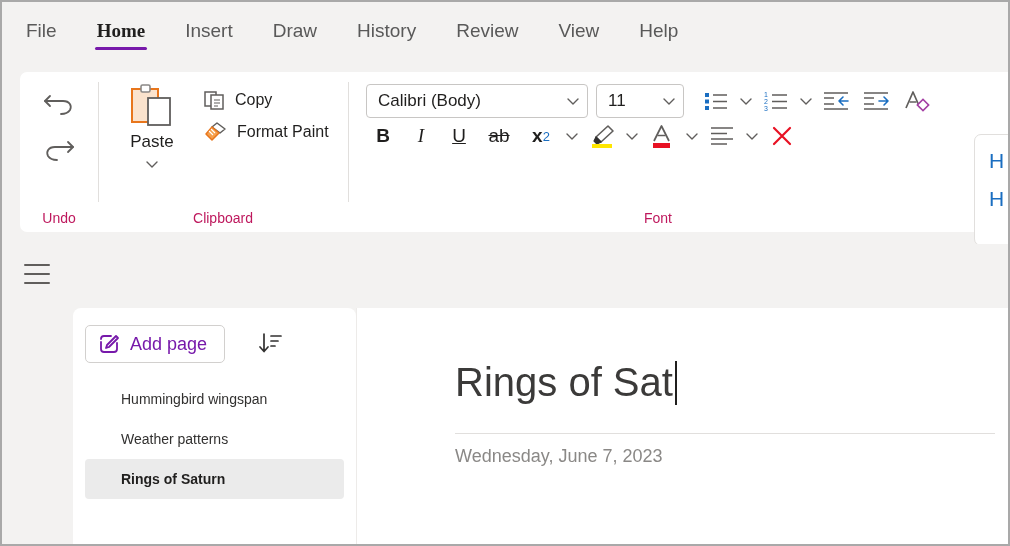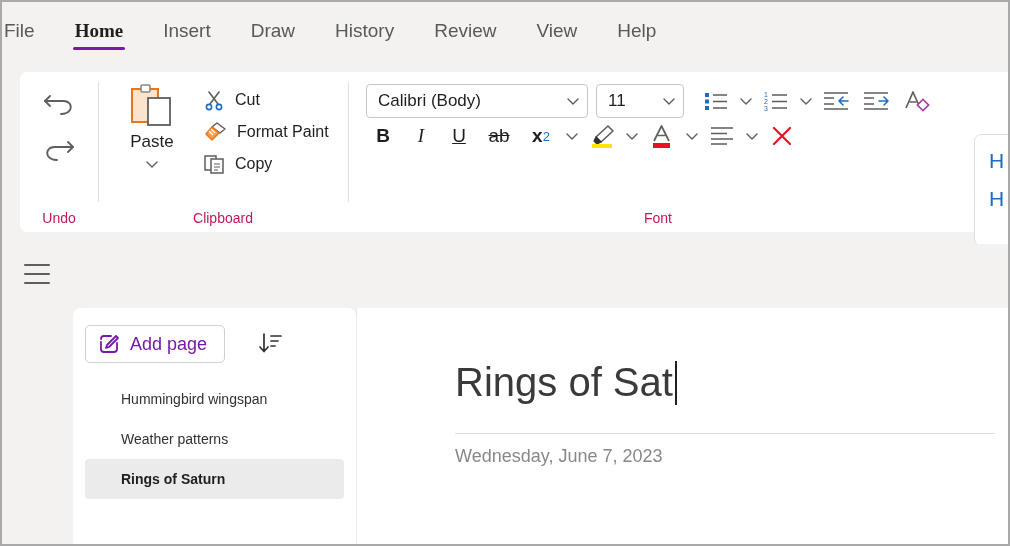"File" .tabstrip { padding-left: none -> 22px }
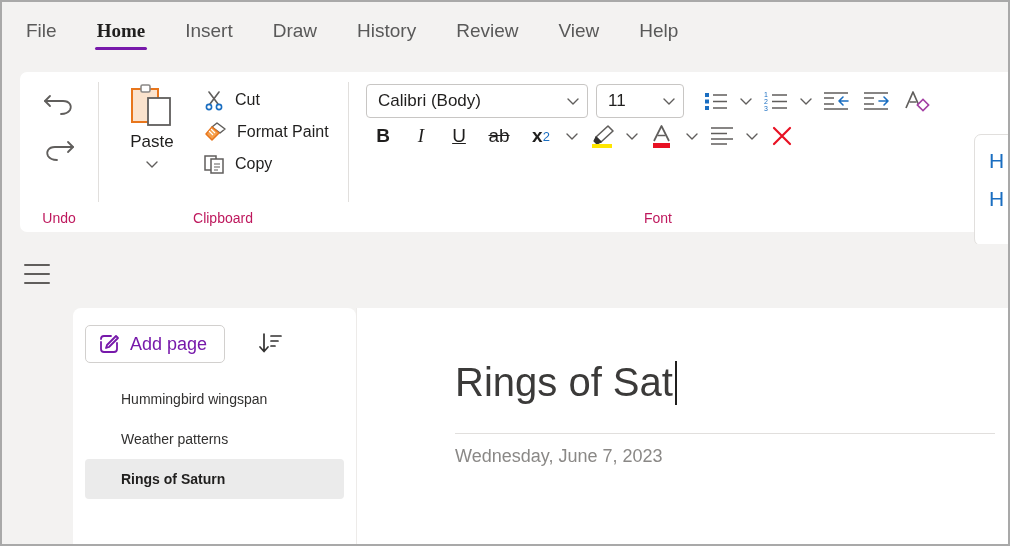"Cut" div.clip-item { html: <div> <svg> <path></path> <path></path> <circle></circle> <circle></circle> </svg> <span>Cut</span> </div> -> none }
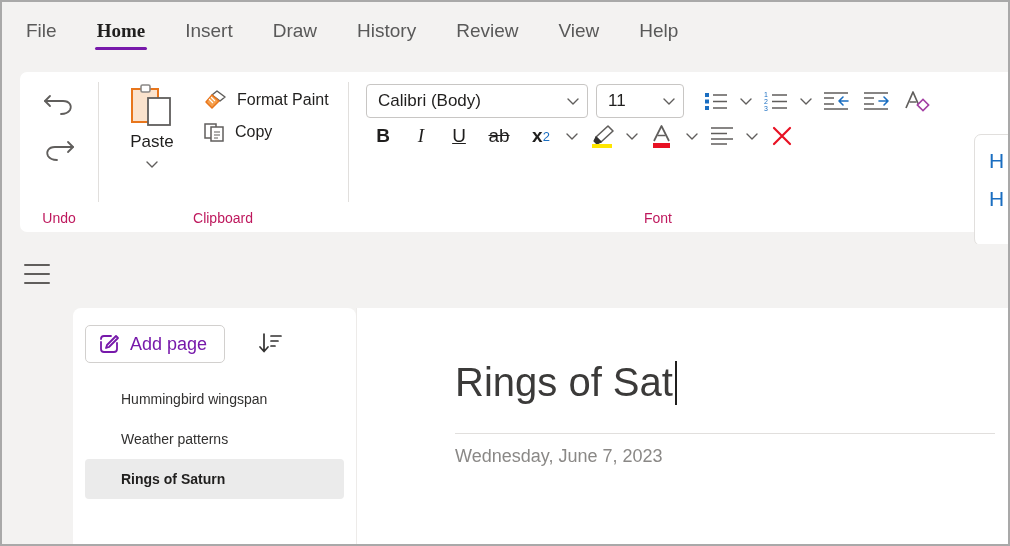"Format Paint" div.clip-item { order: before "Copy" -> after "Copy" }
